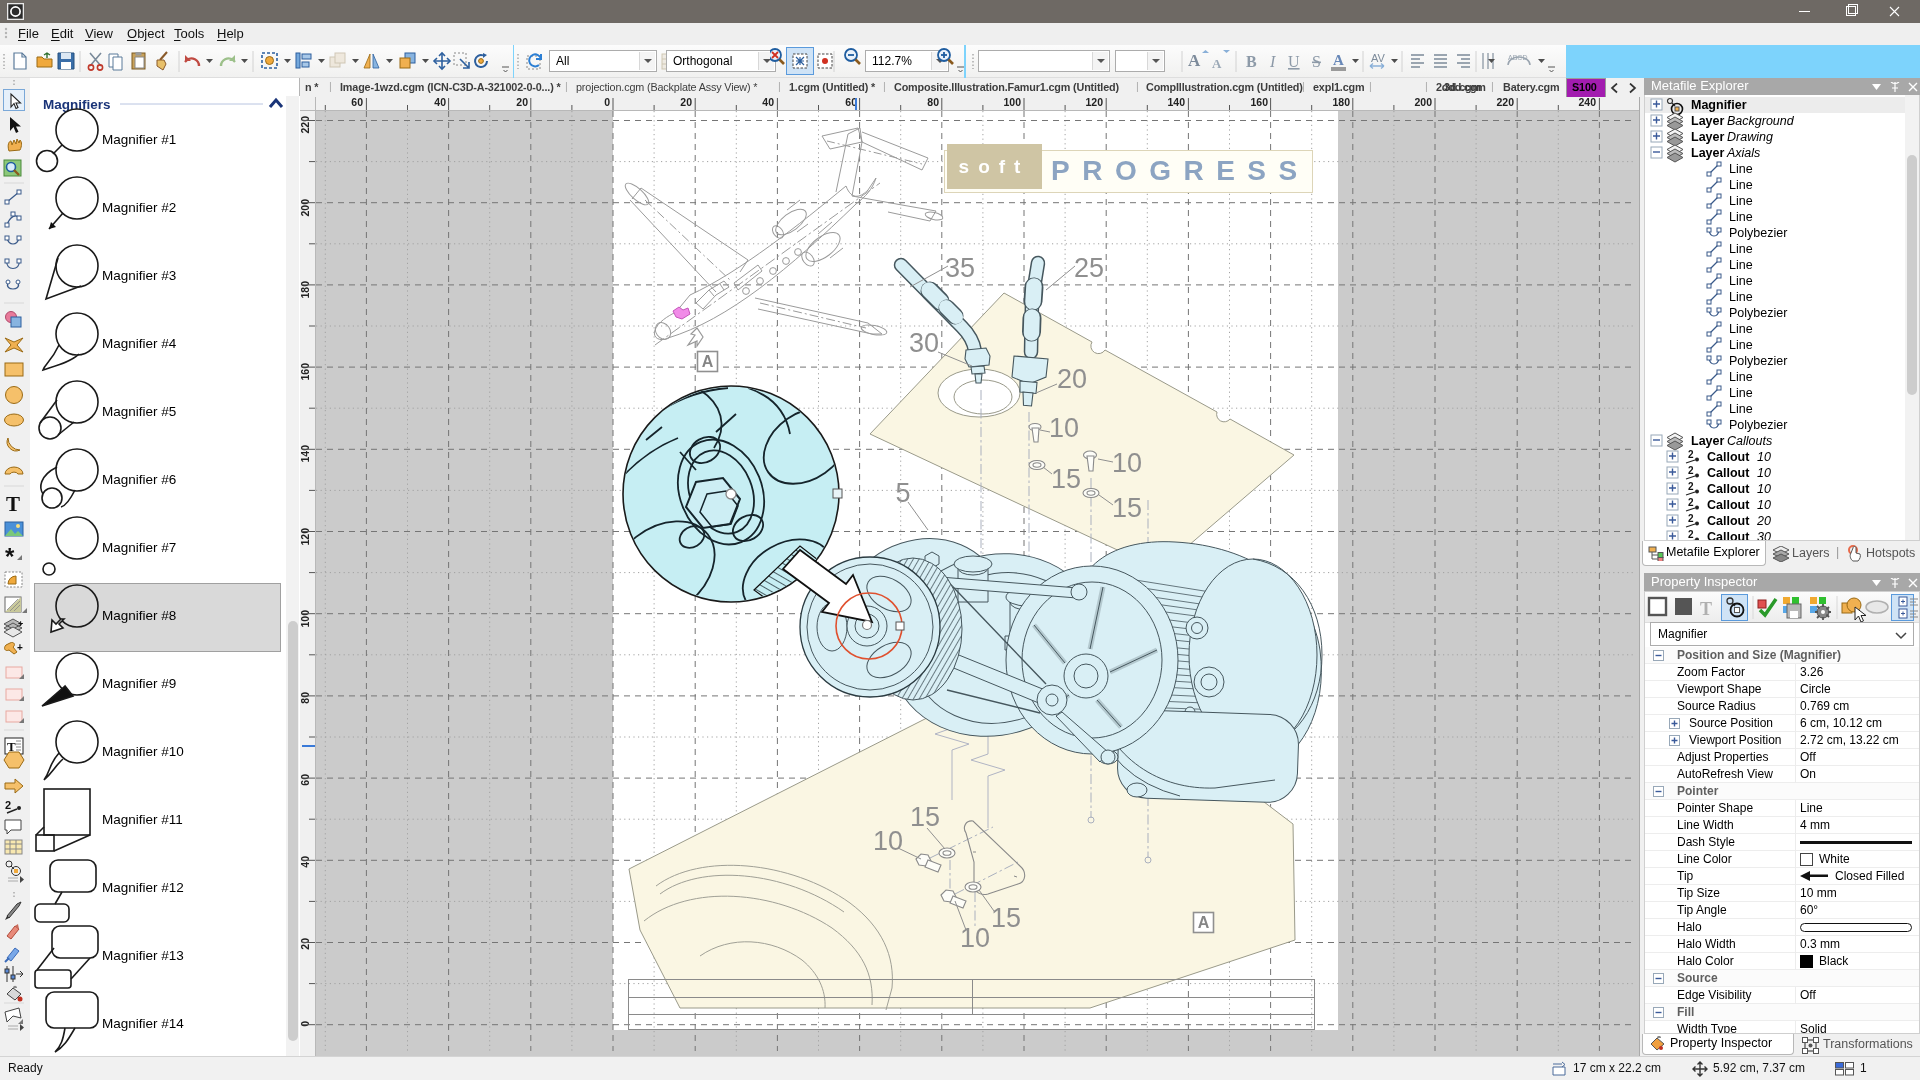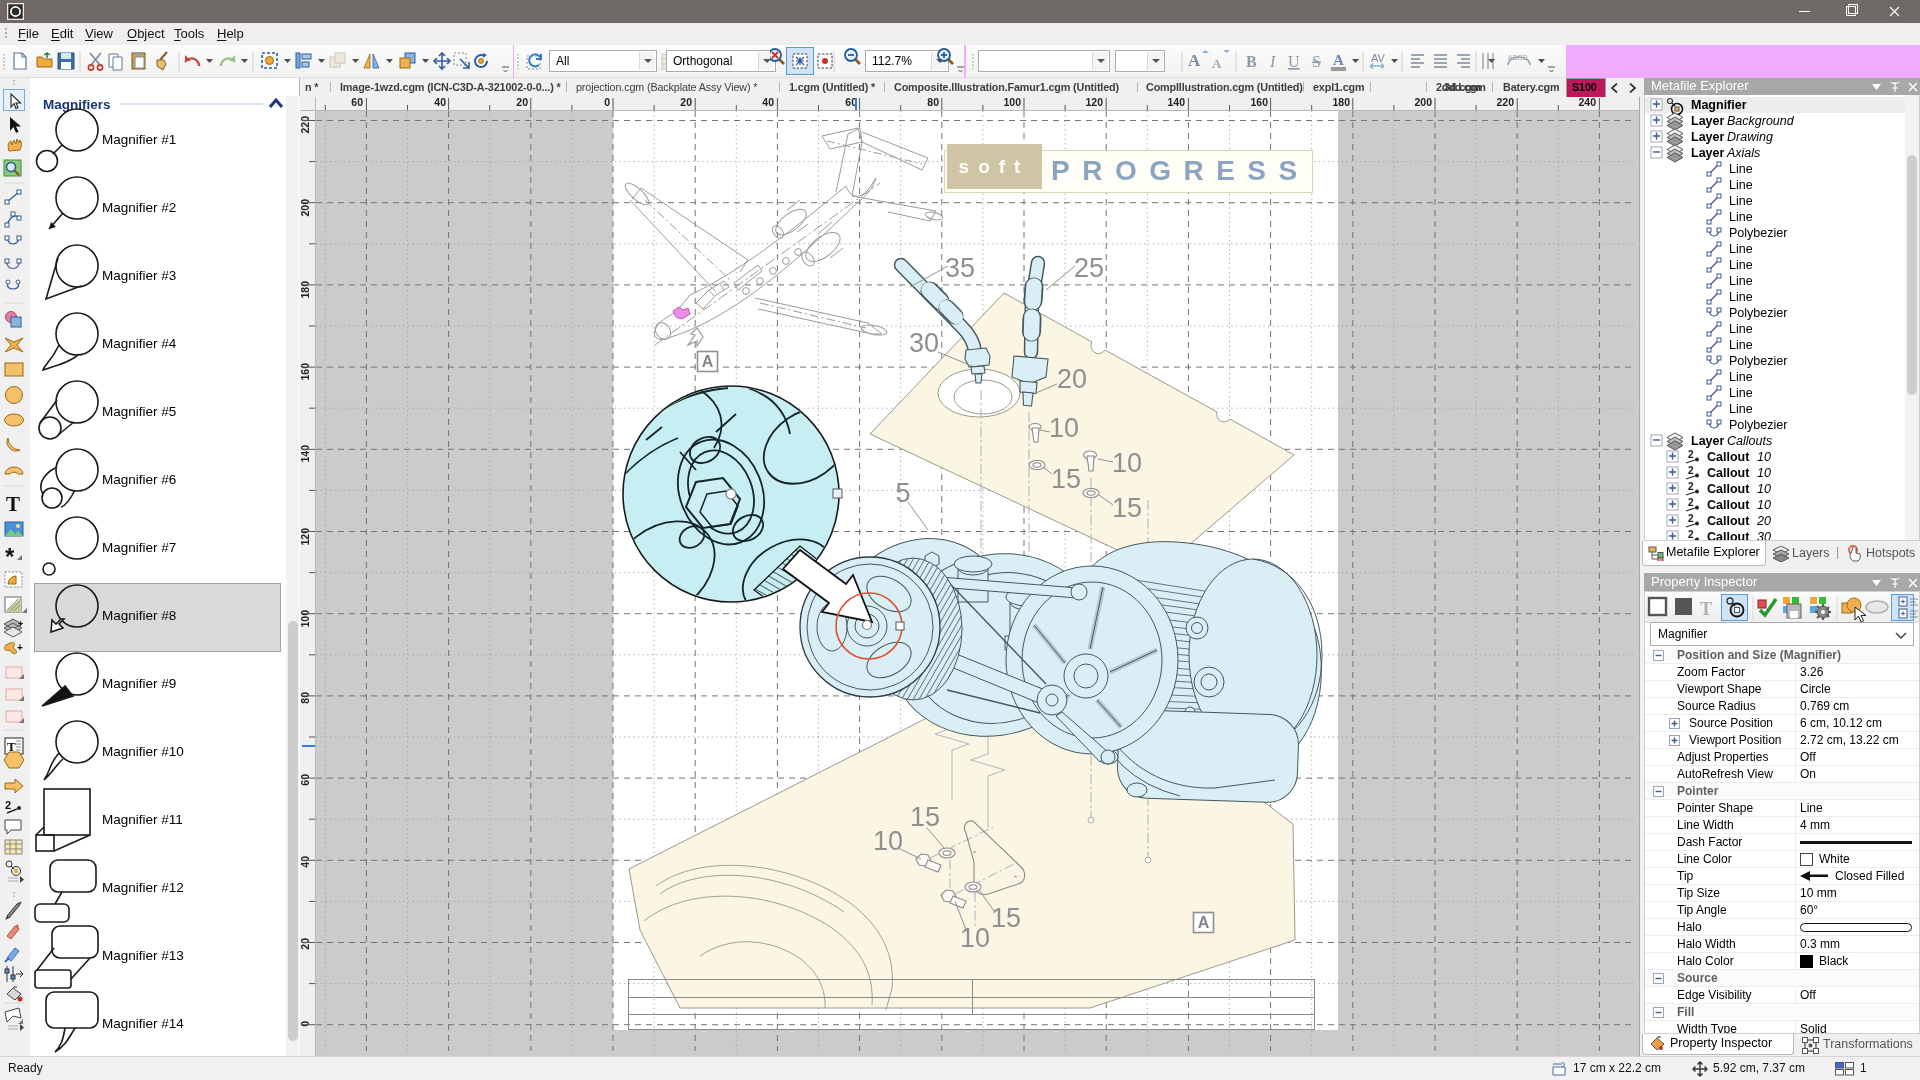"All" #toolbar { background: #f0abfc -> #7dd3fc }
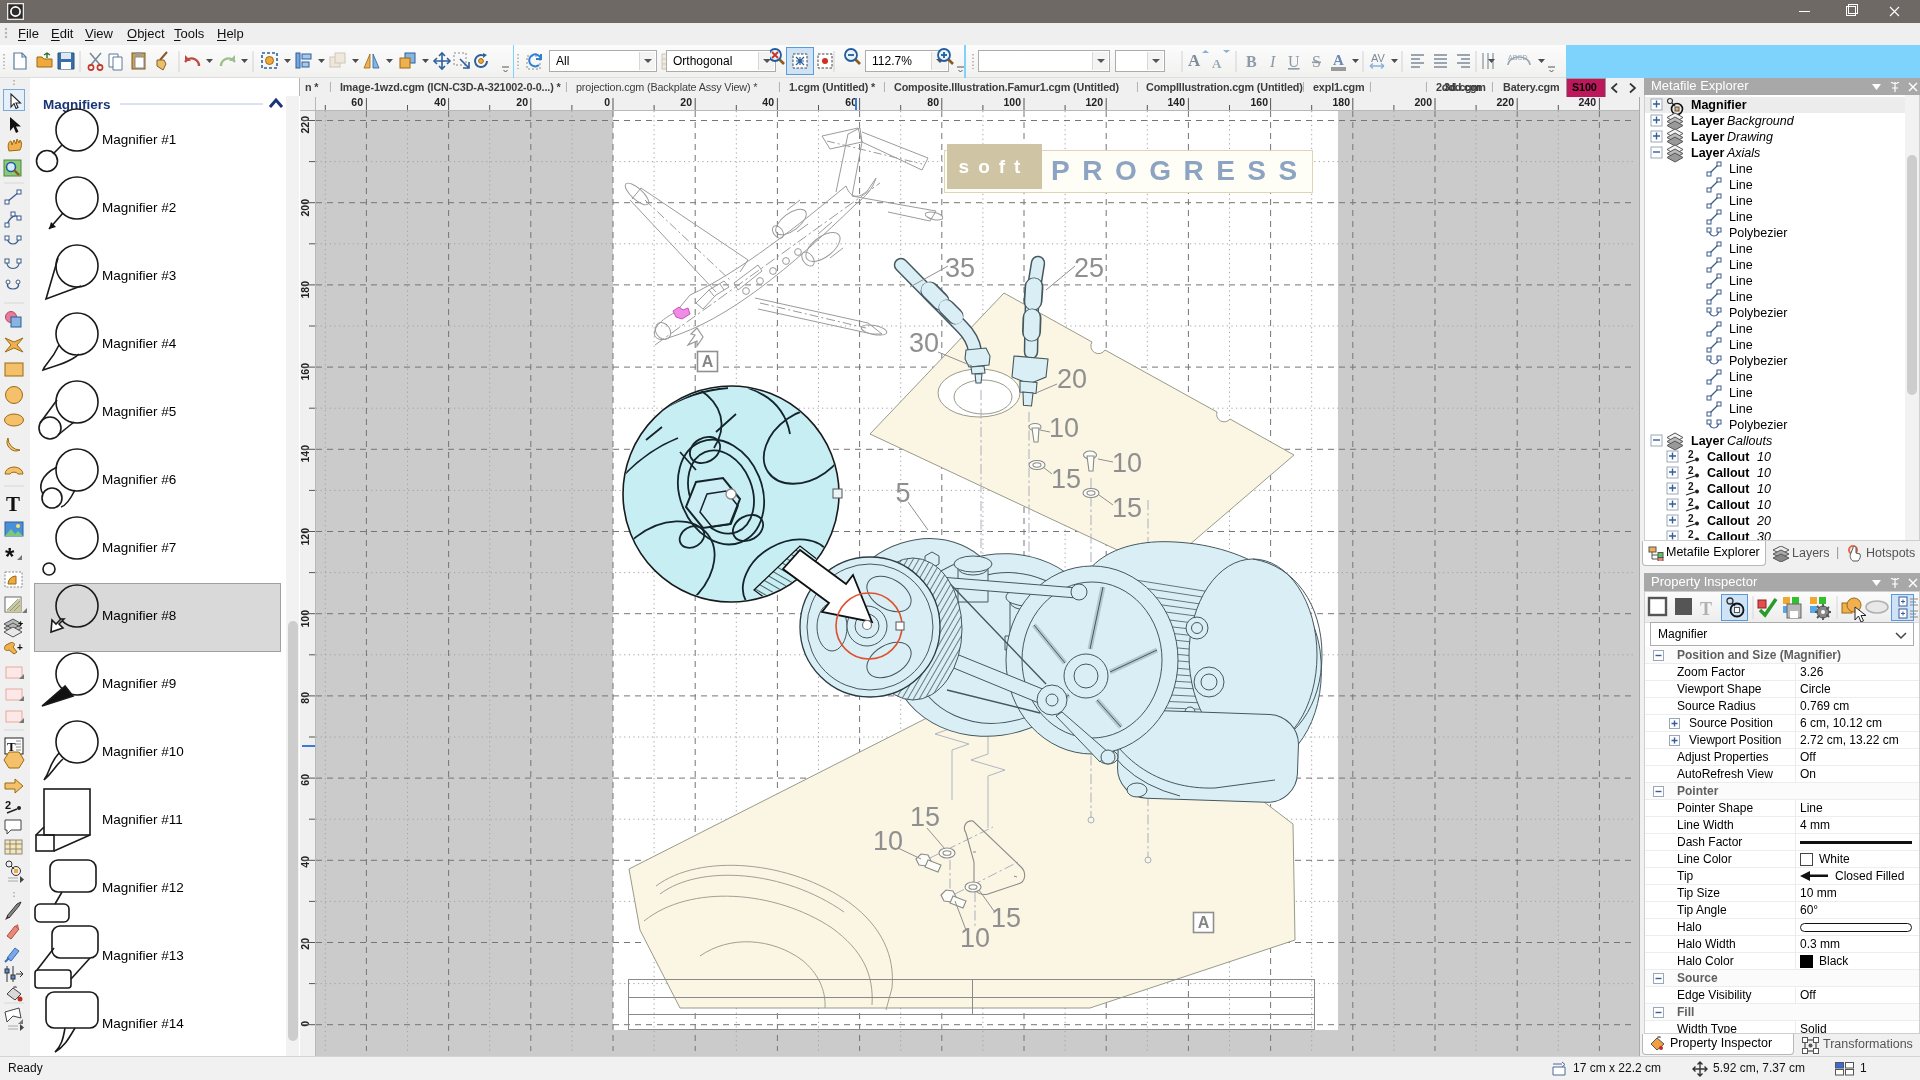"S100" span.abs { background: #be185d -> #a21caf }
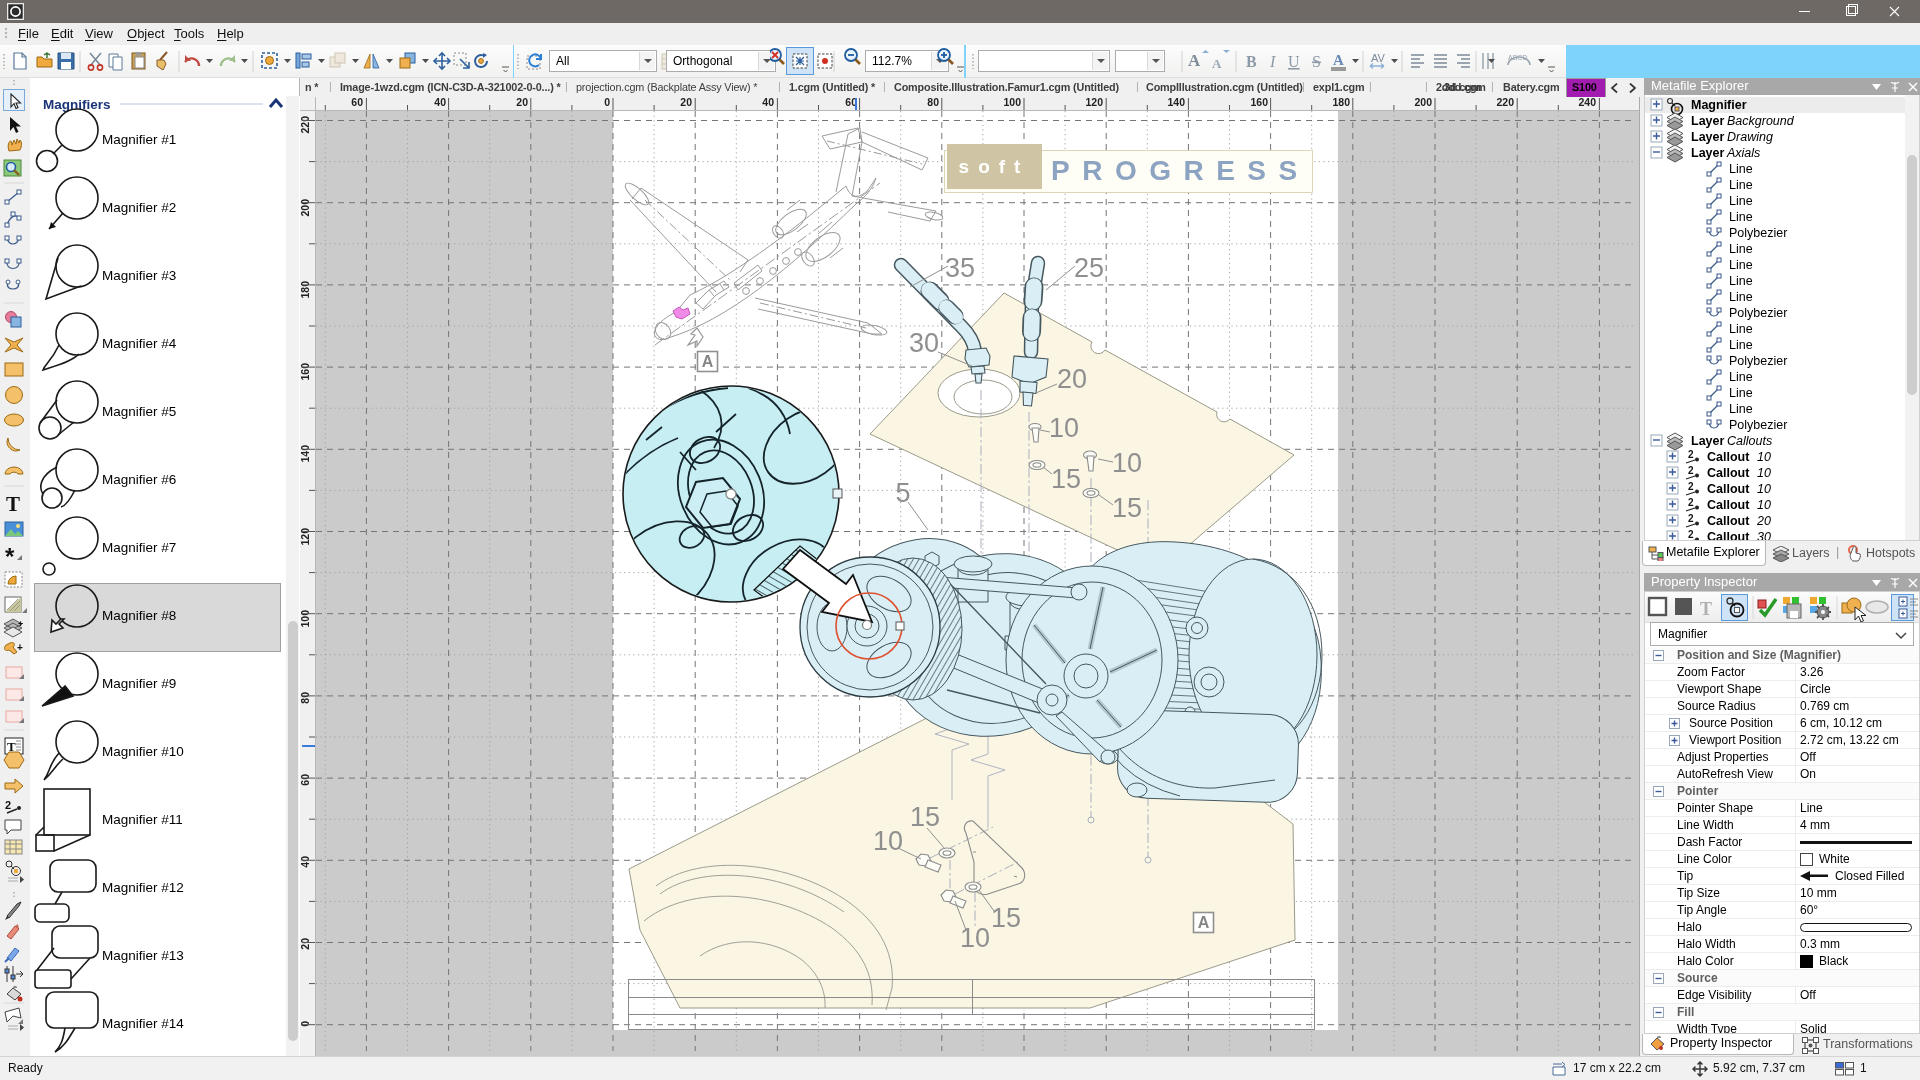"Dash Factor" span.abs { text: Factor -> Style }
